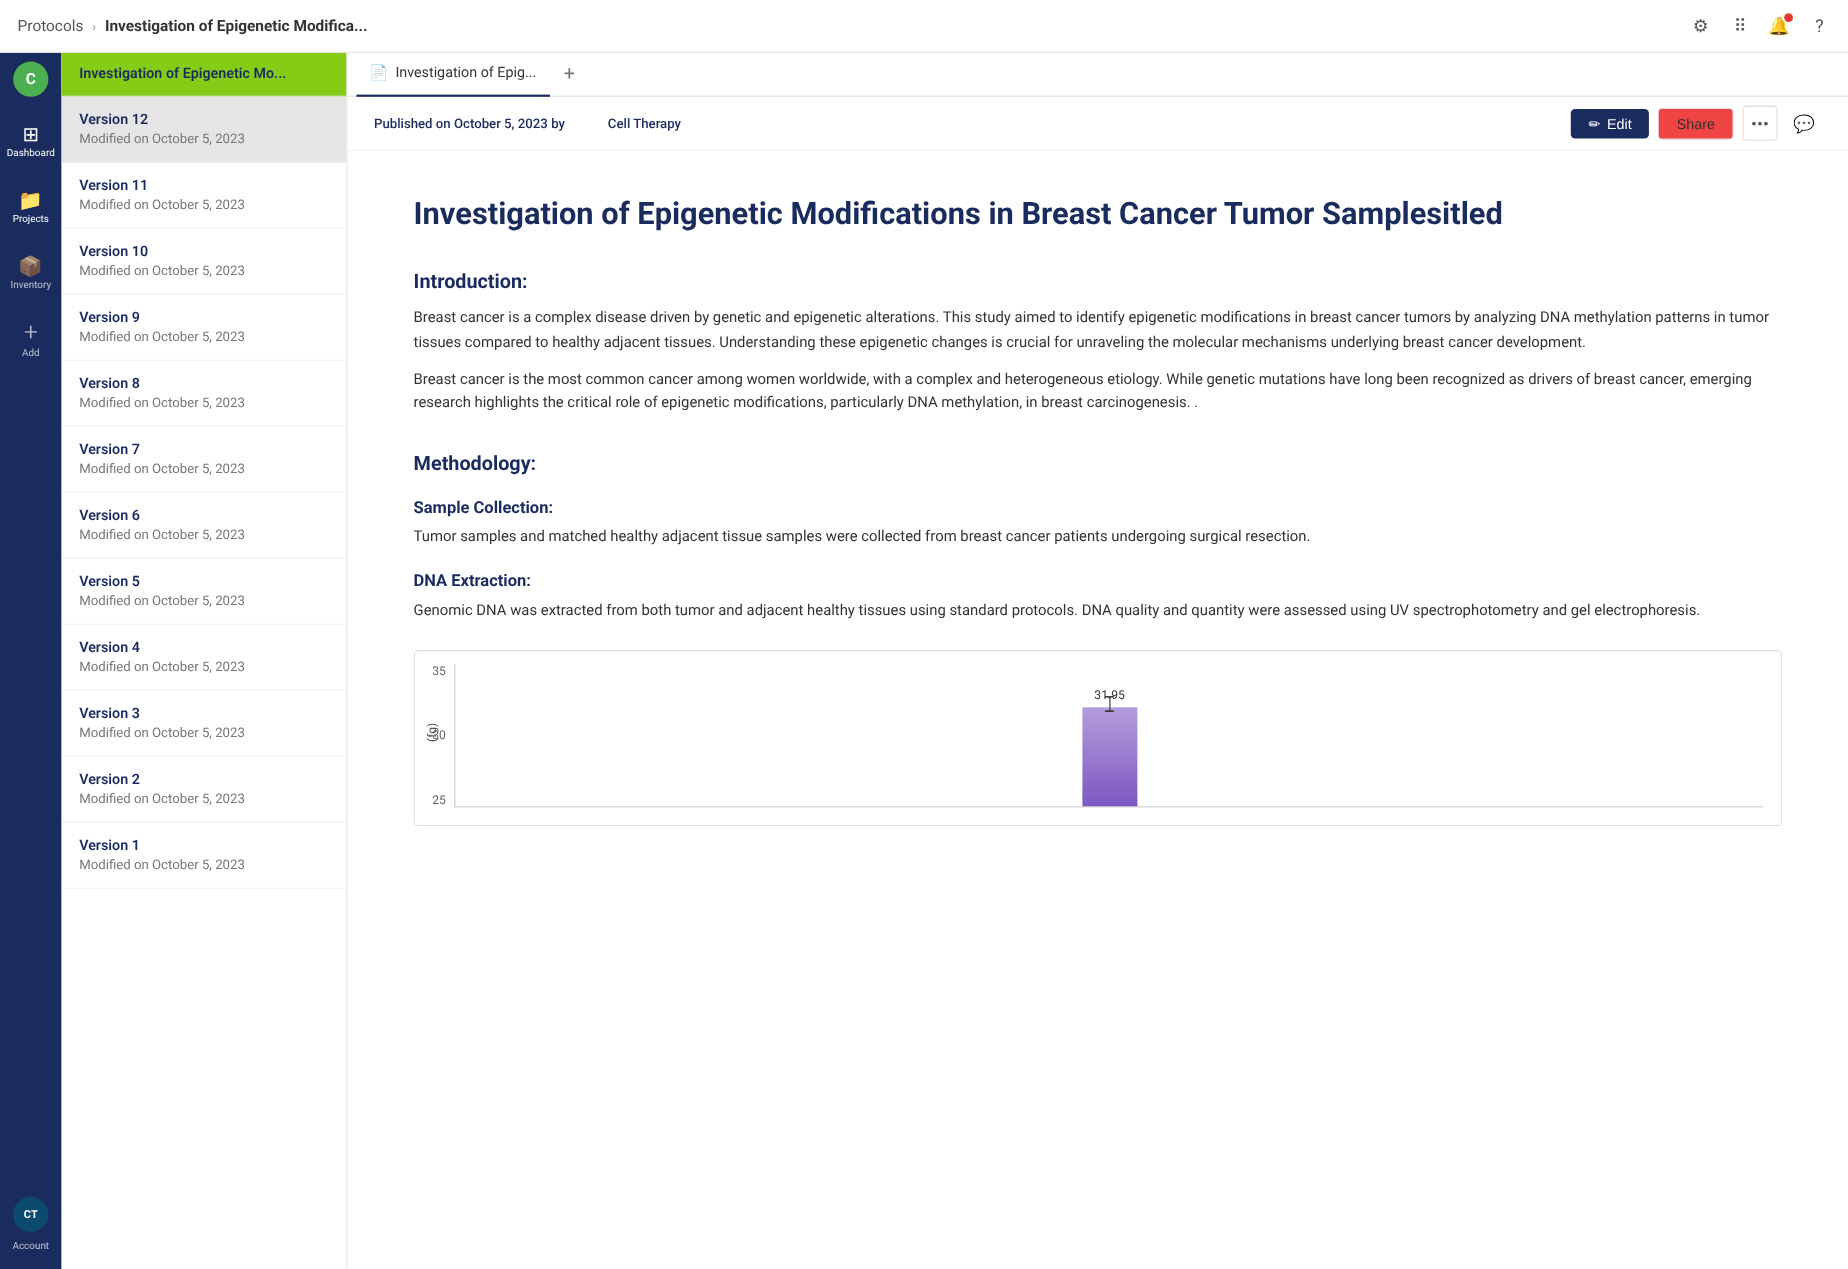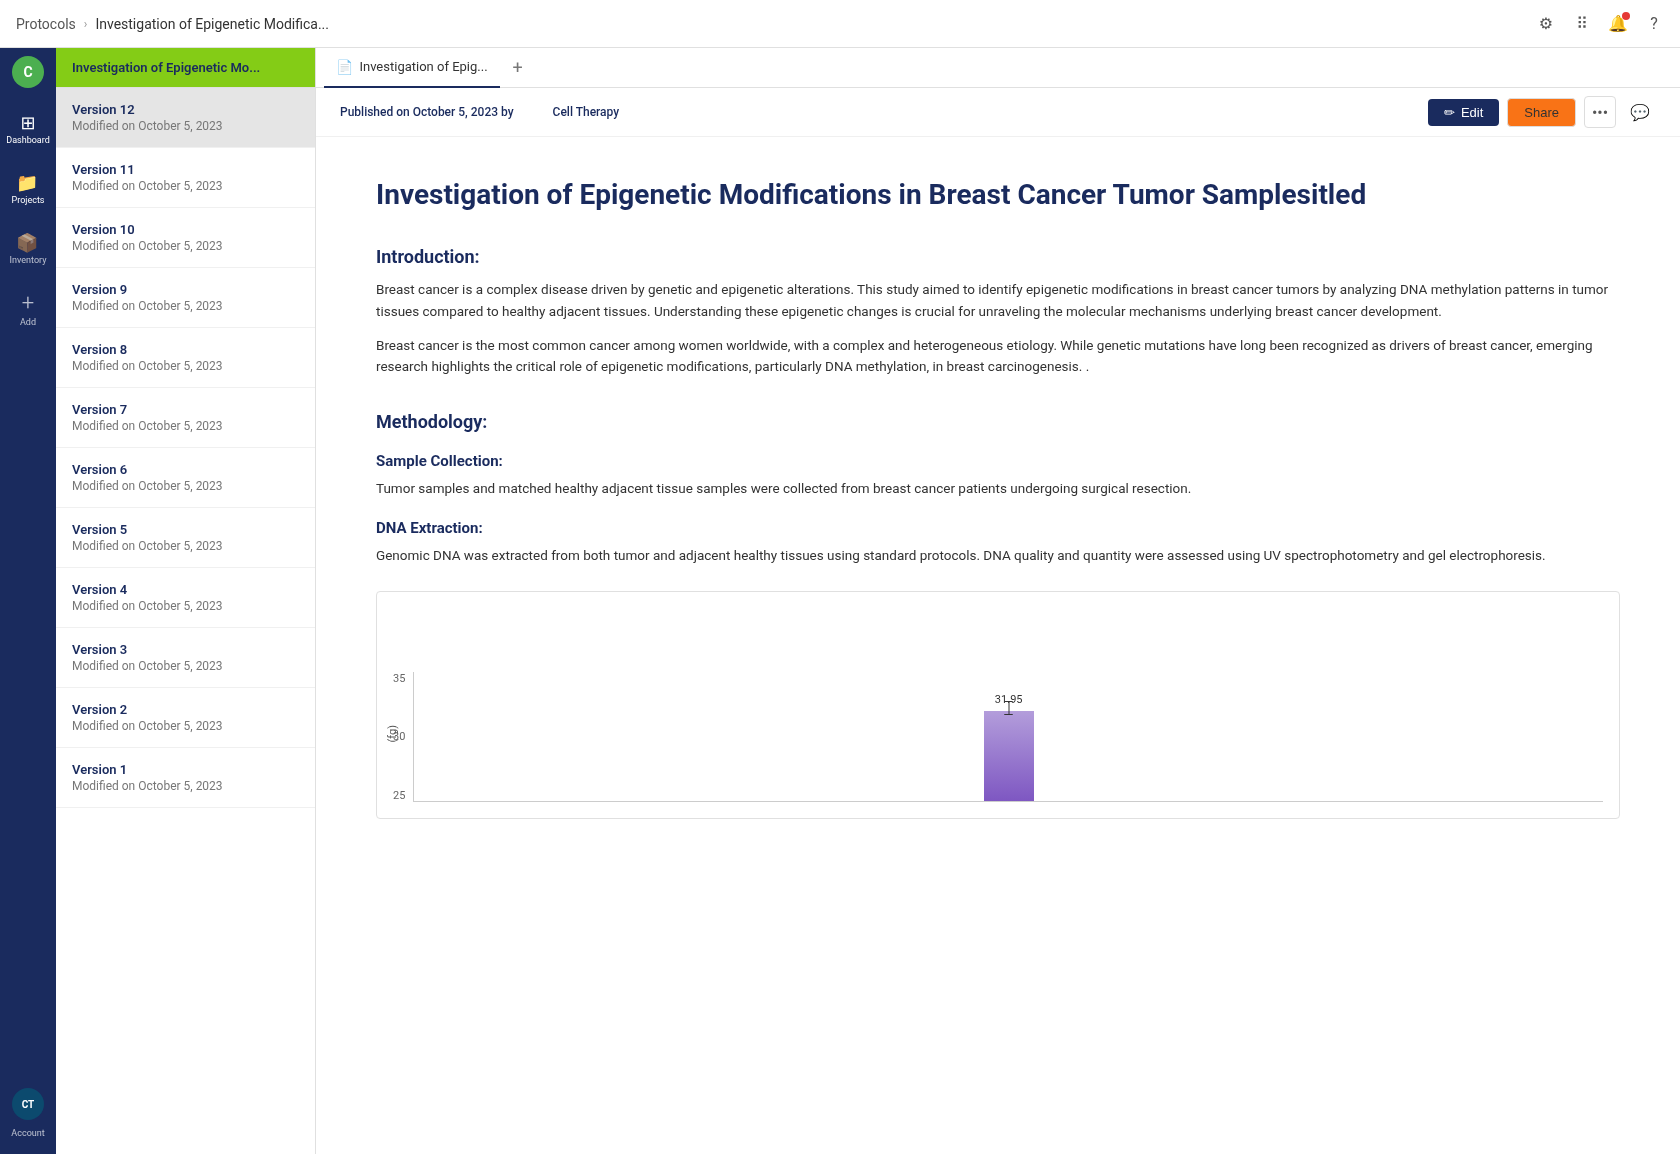"Investigation of Epigenetic Modifica..." .topbar-breadcrumb .current-title { font-weight: 400 -> 700 }
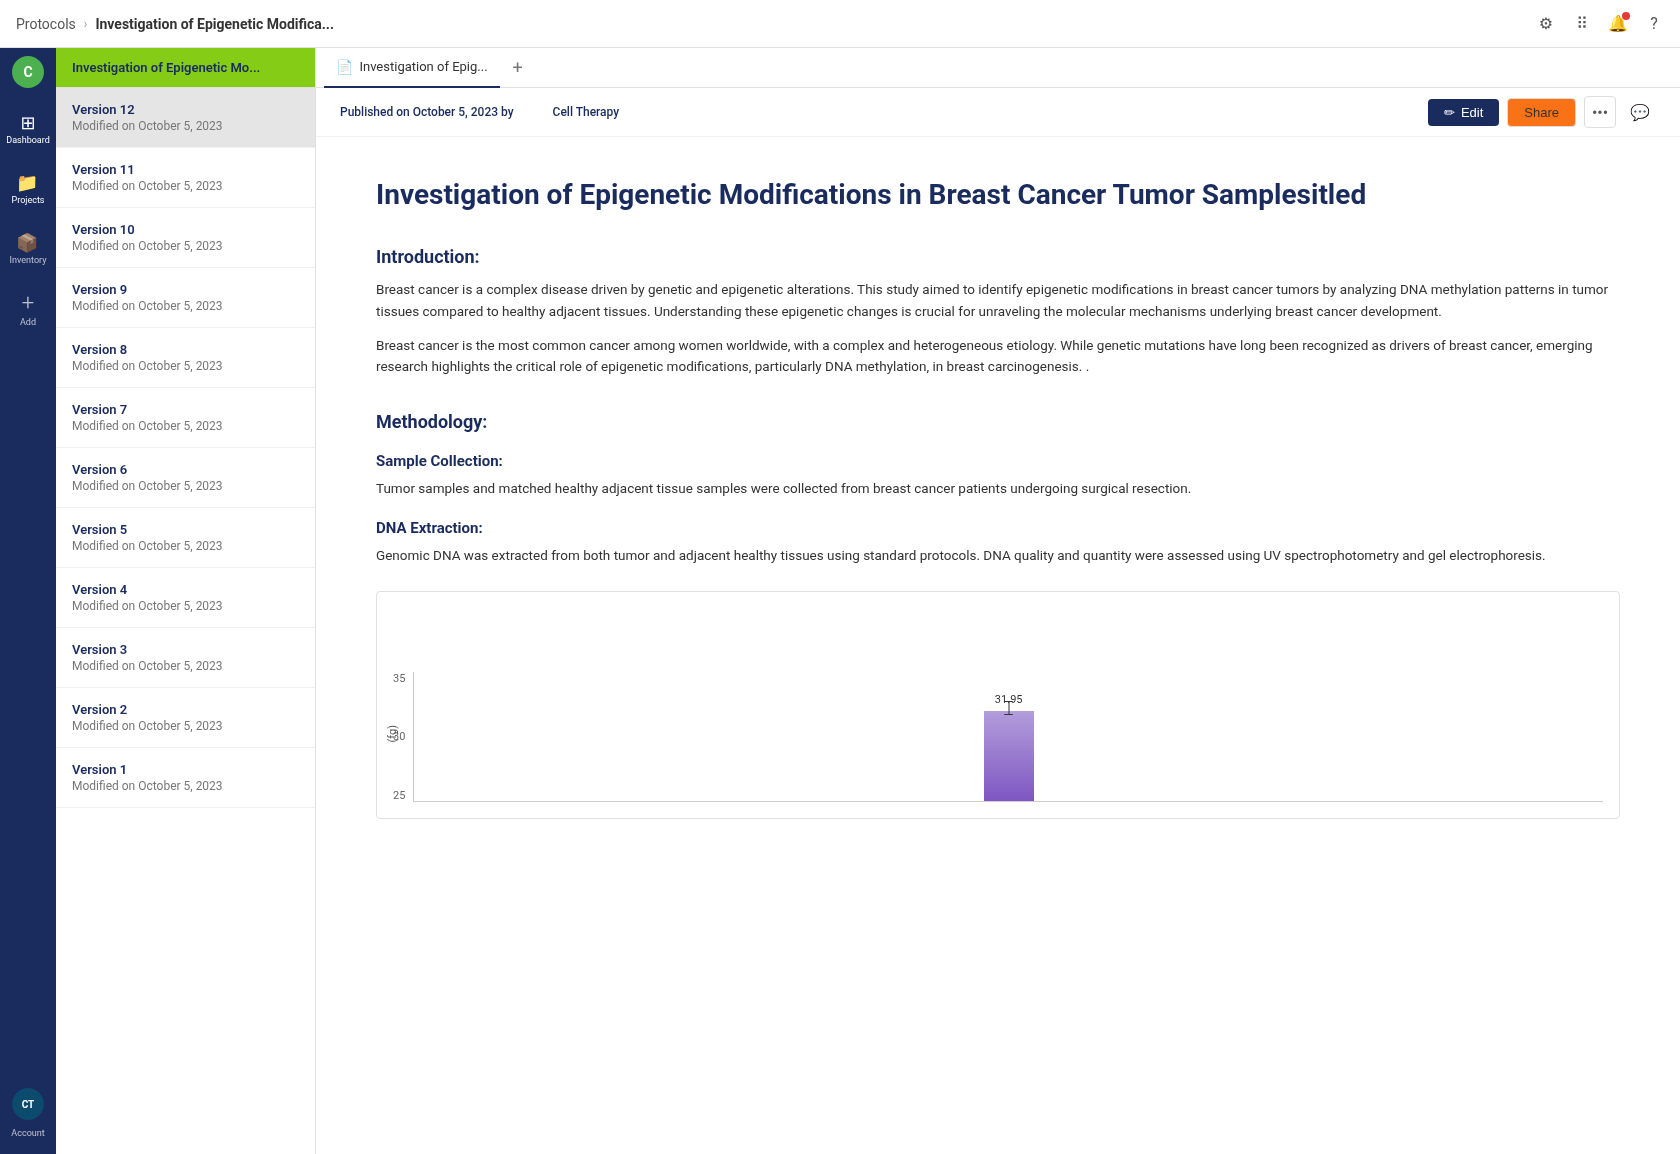"Share" .btn-share { background: #f97316 -> #ef4444 }
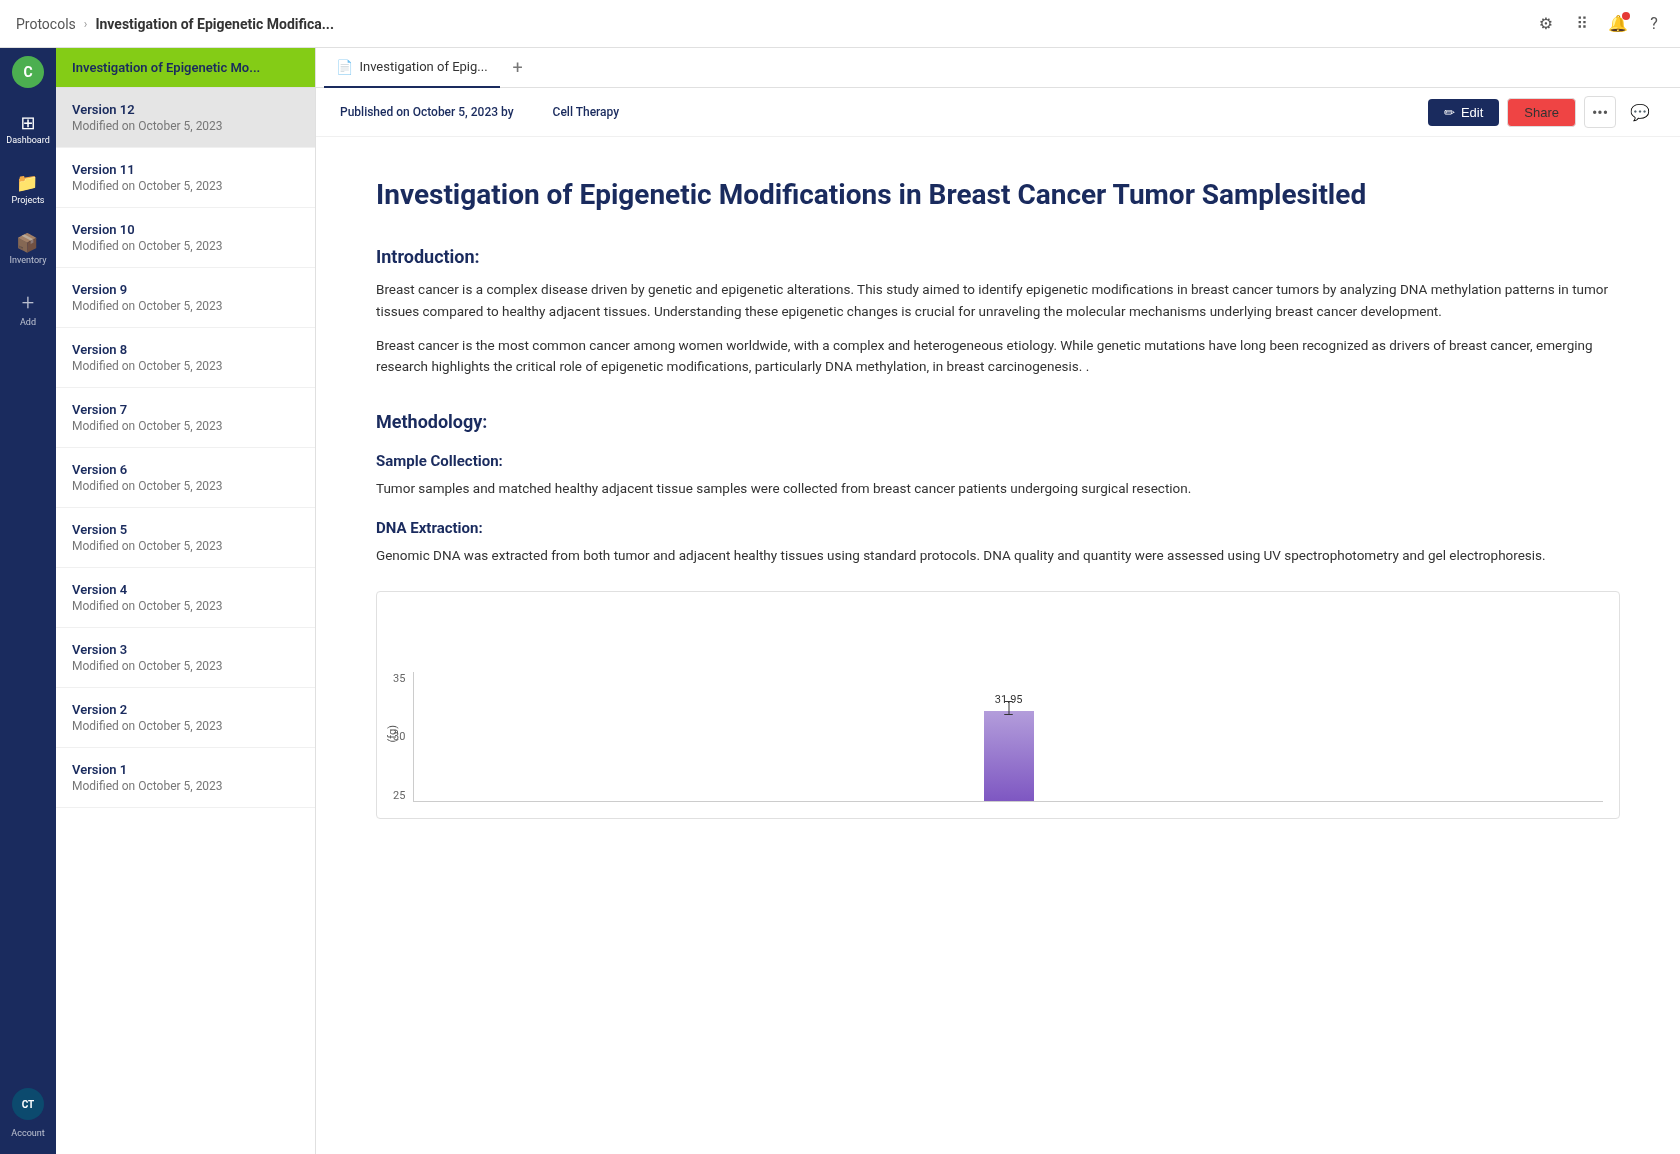"35" .chart-container { height: 228px -> 160px }
